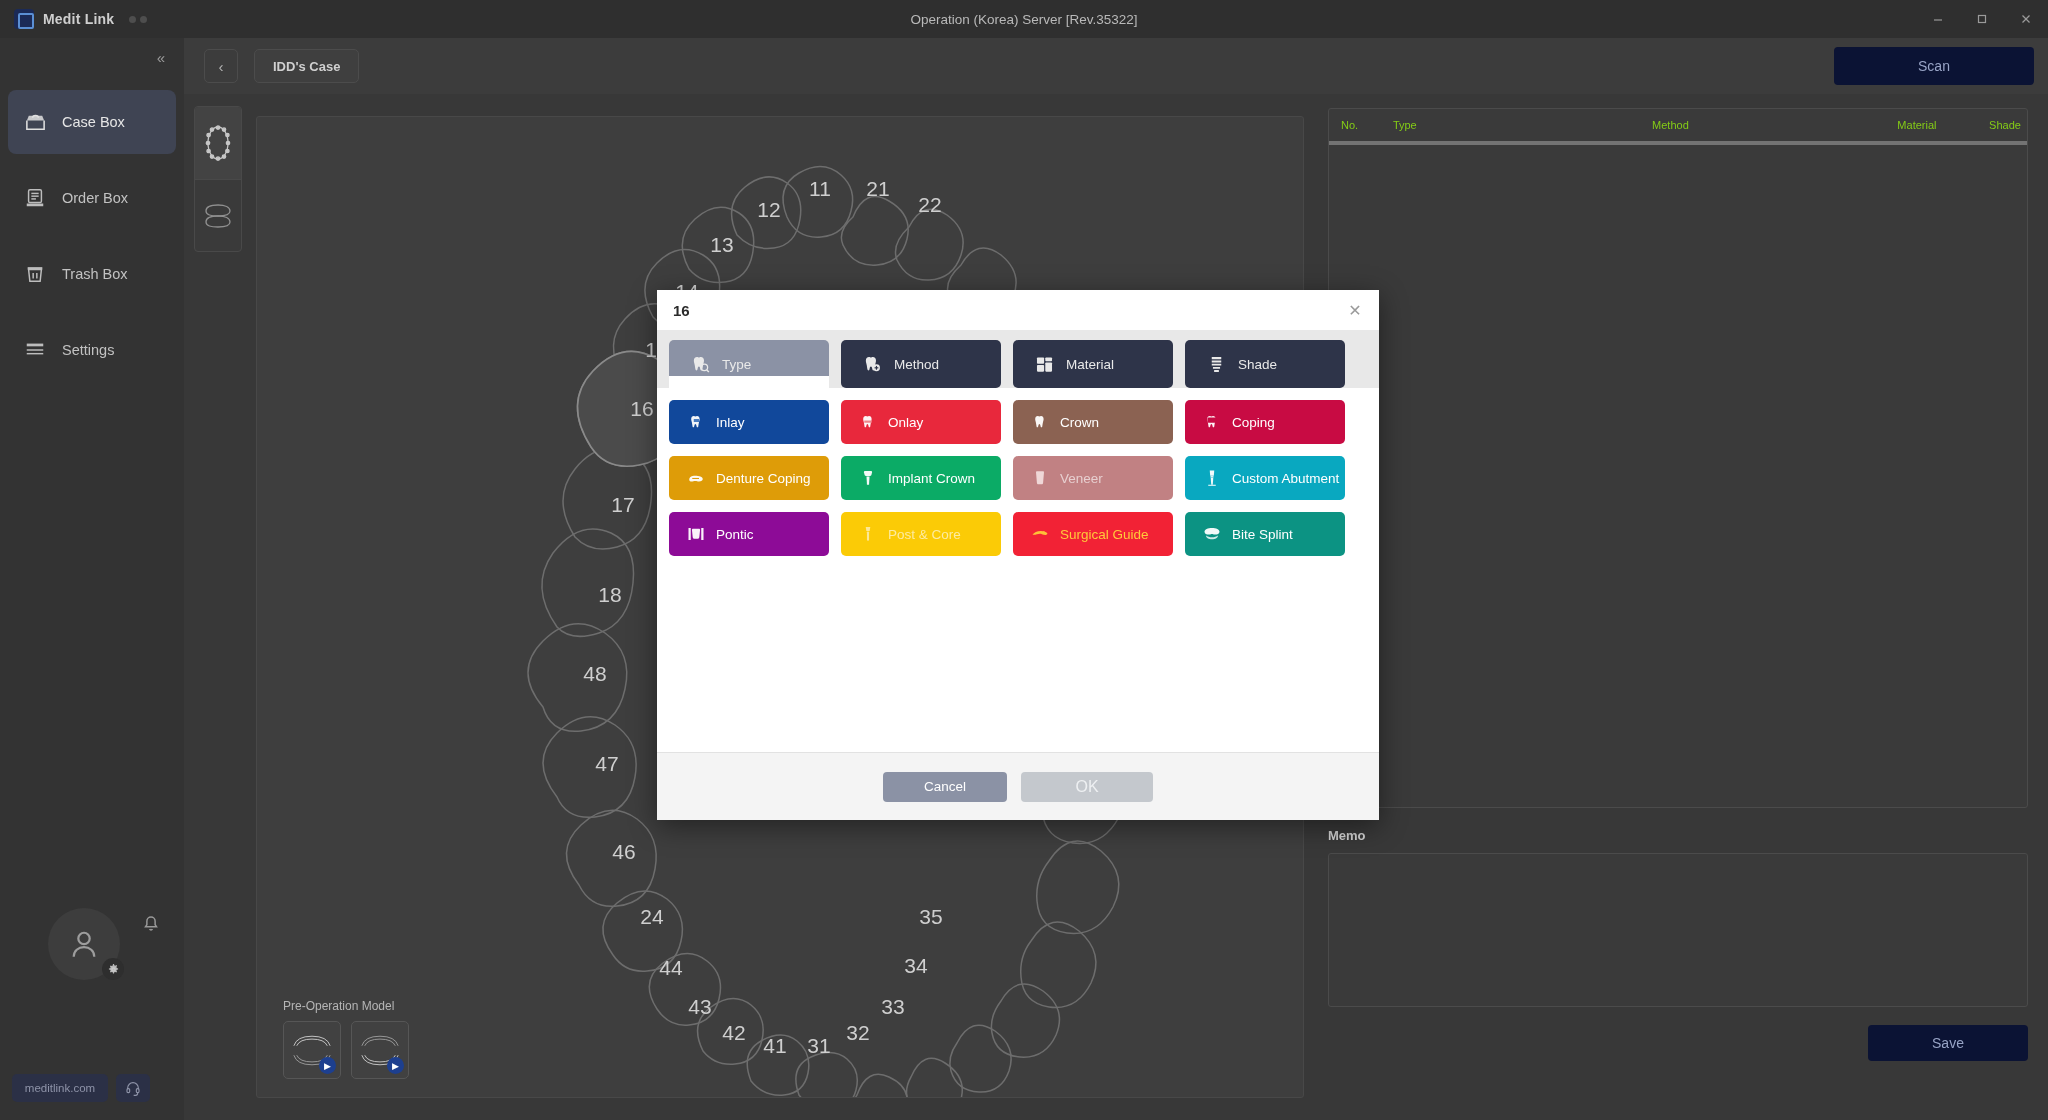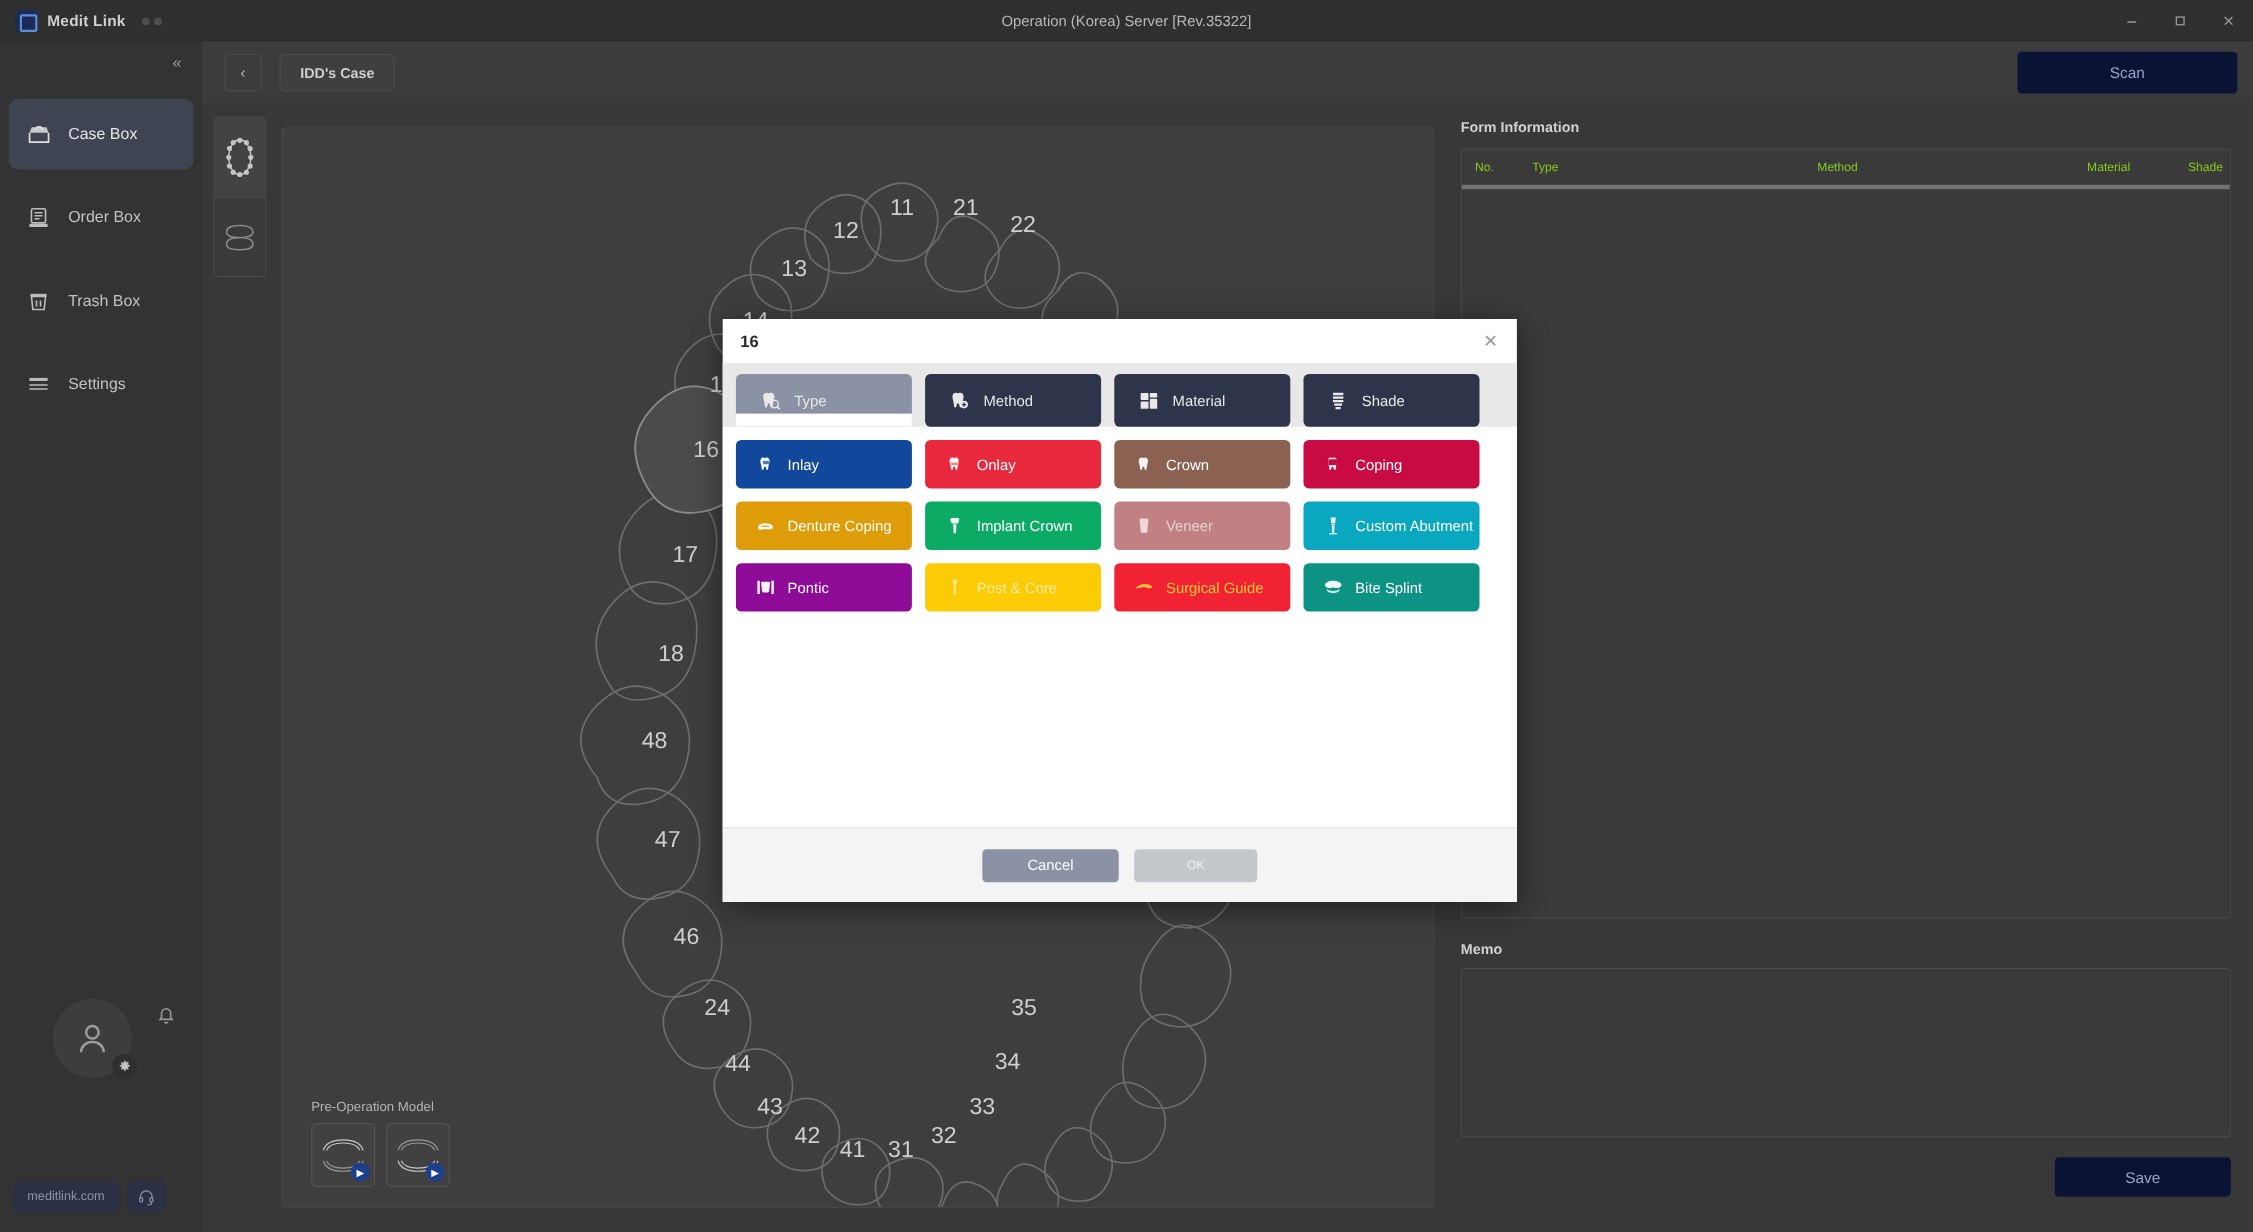"Form Information" div.panel-title { html: <div>Form Information</div> -> none }
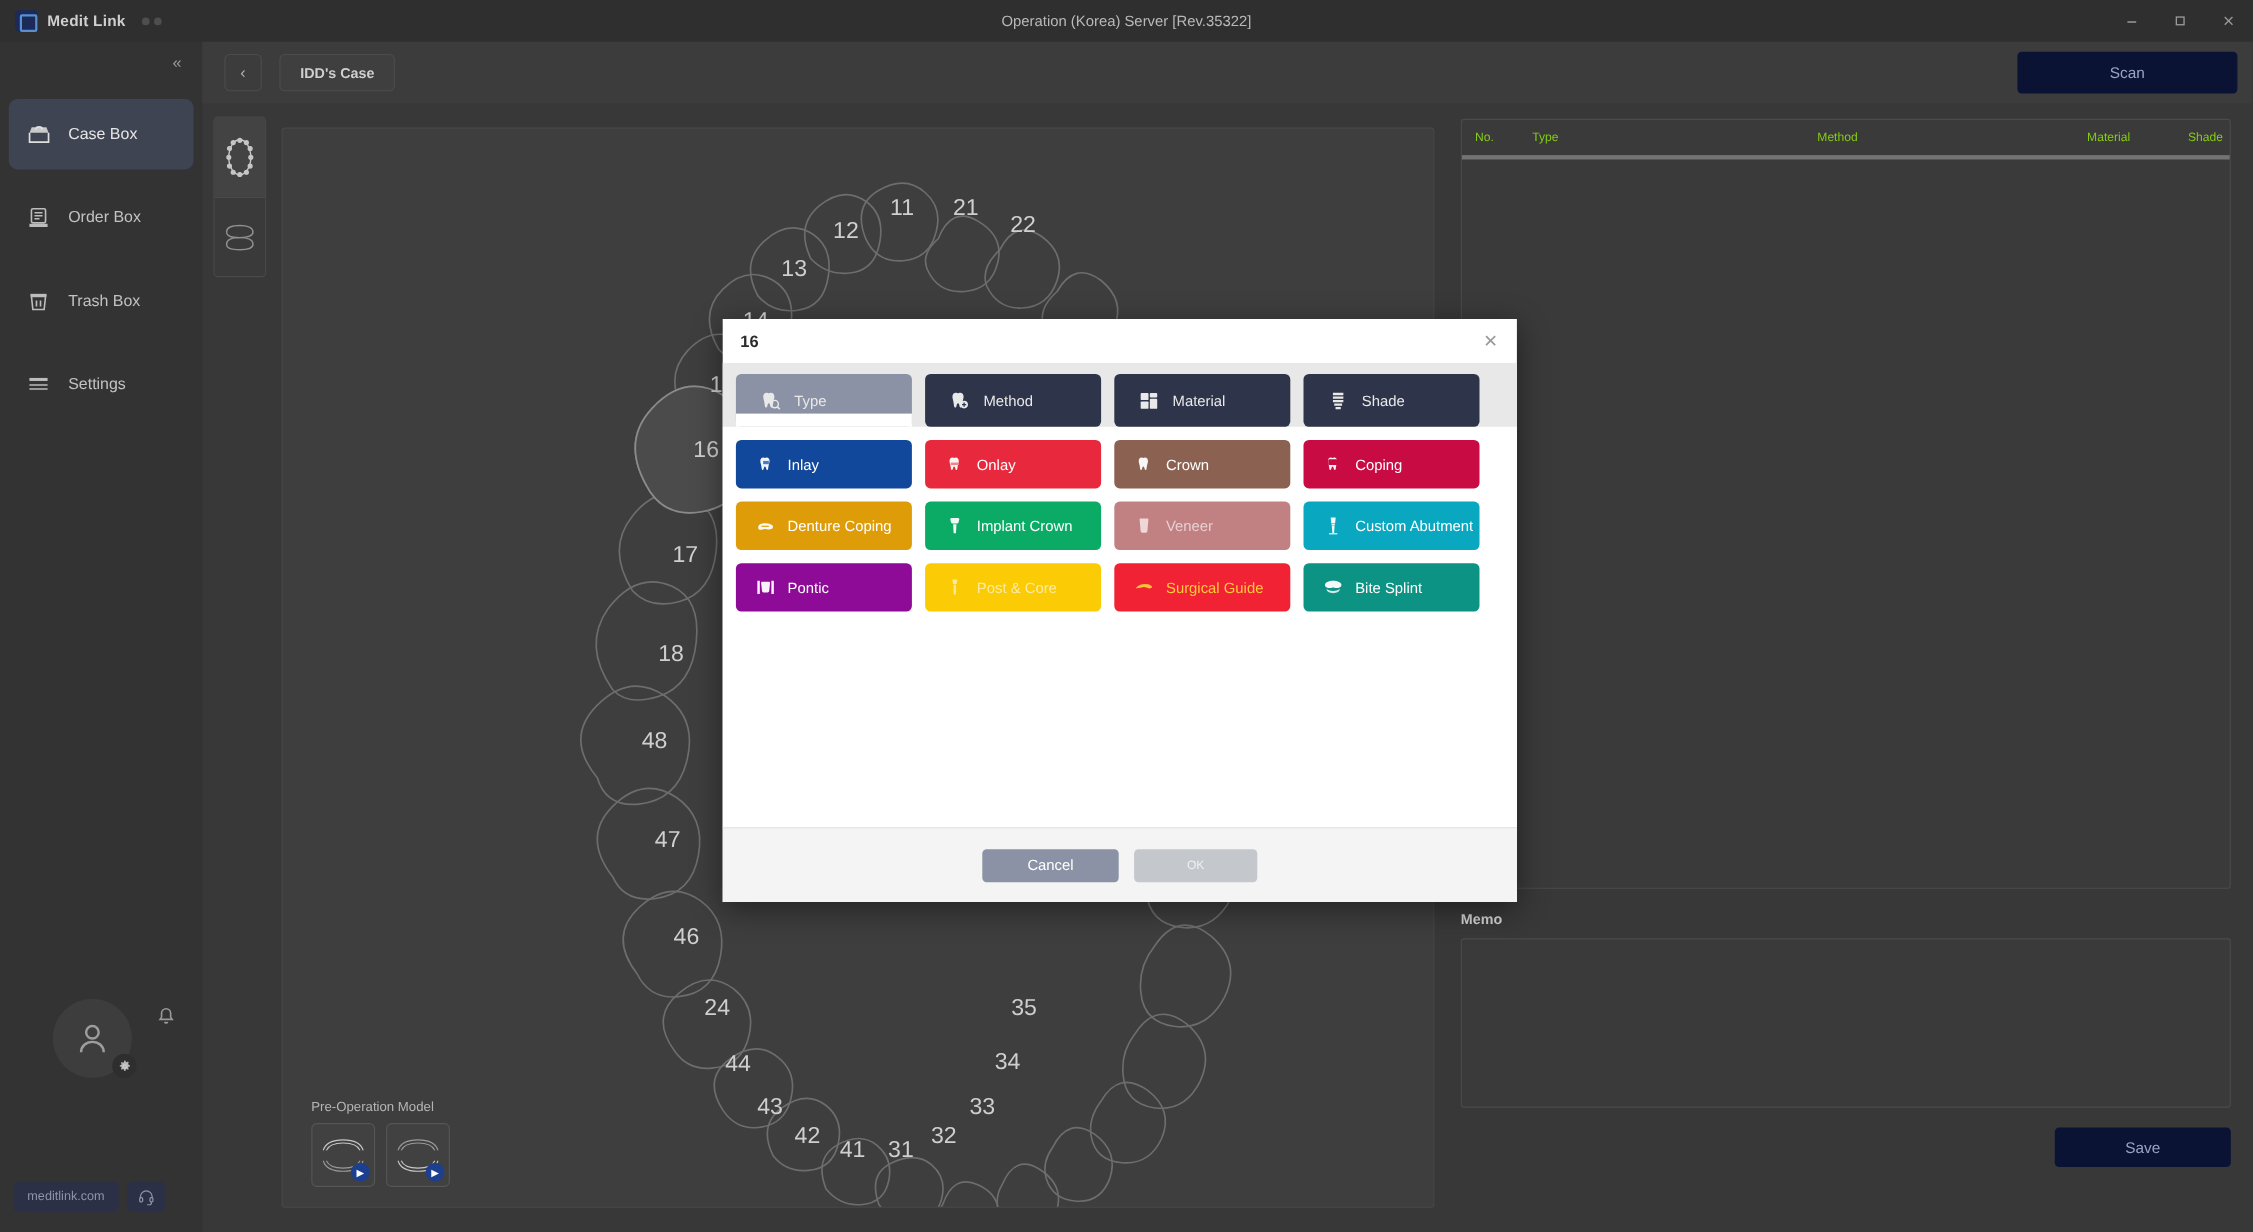"OK" .btn-ok { font-size: 11px -> 16px; width: 112px -> 132px }
